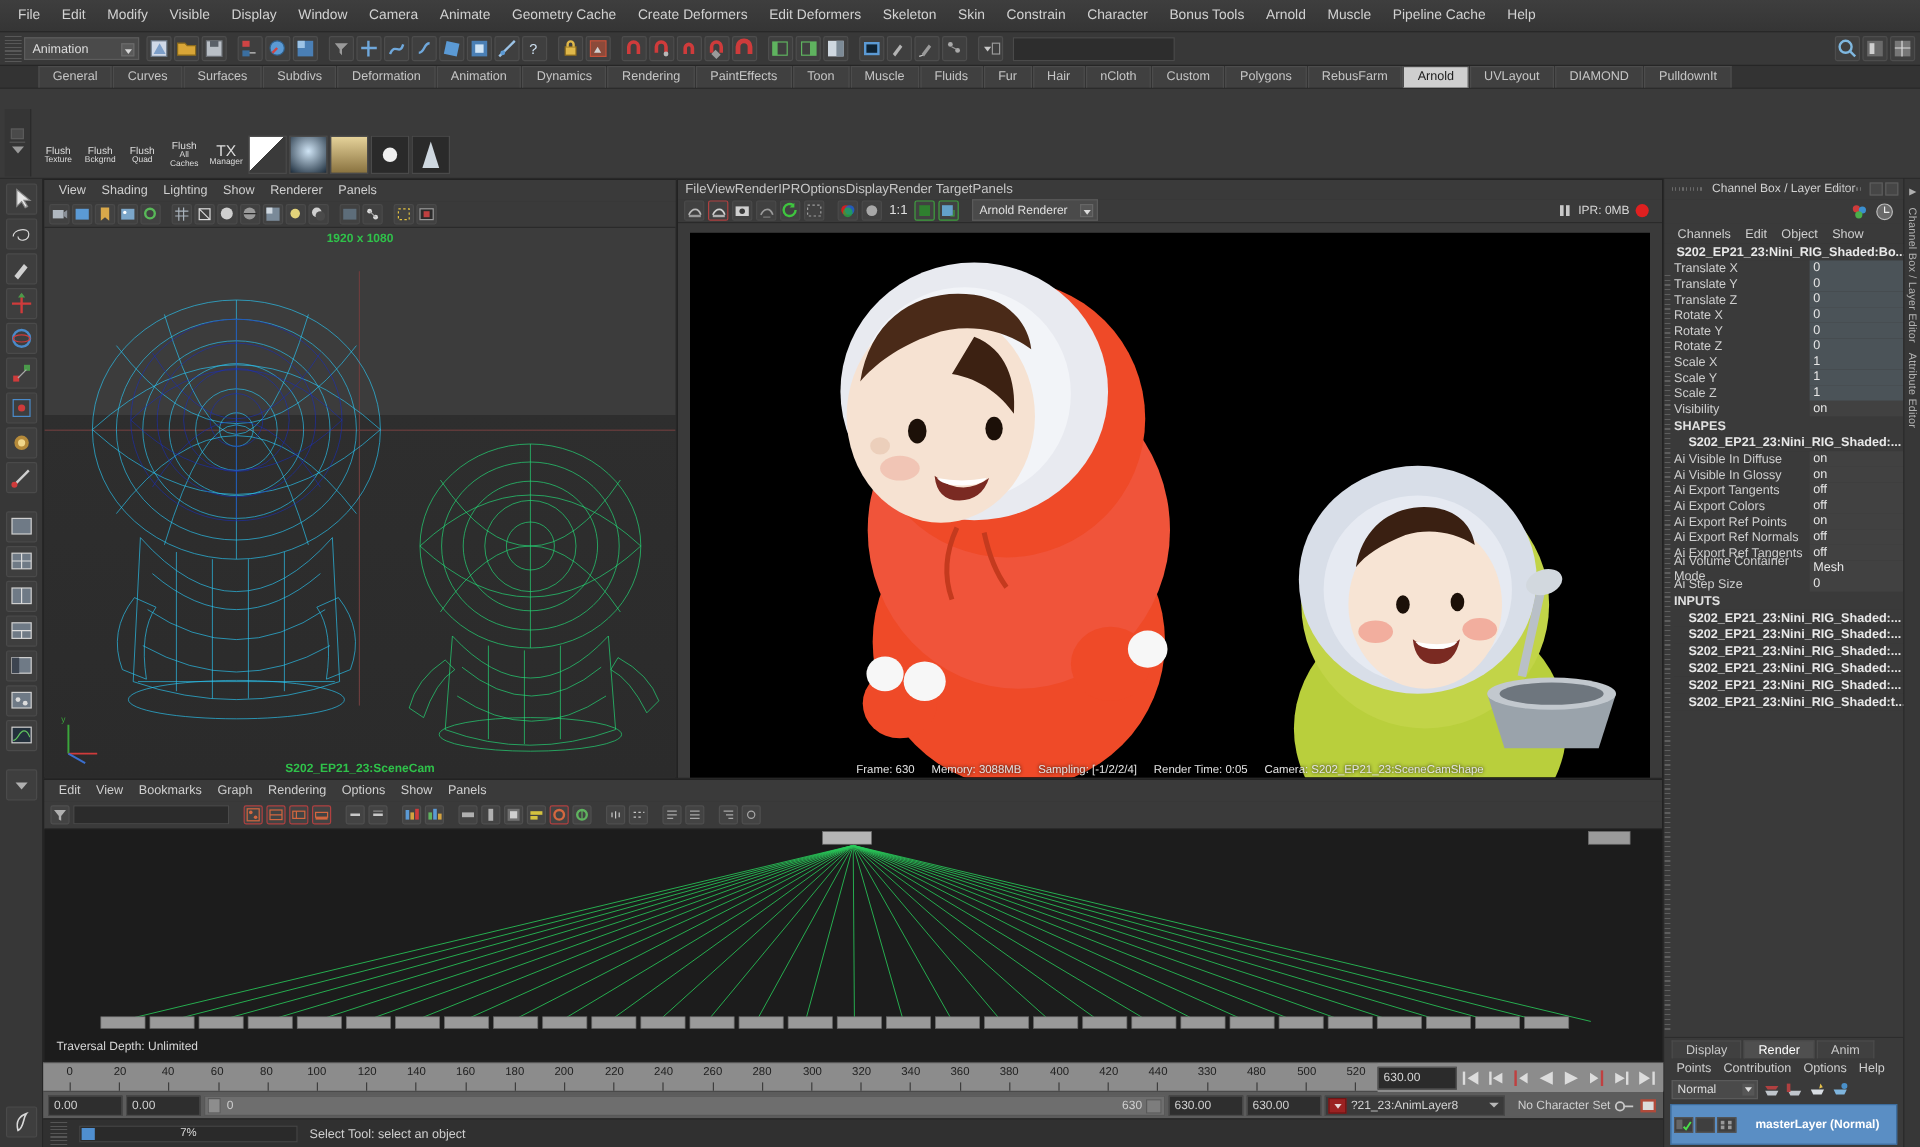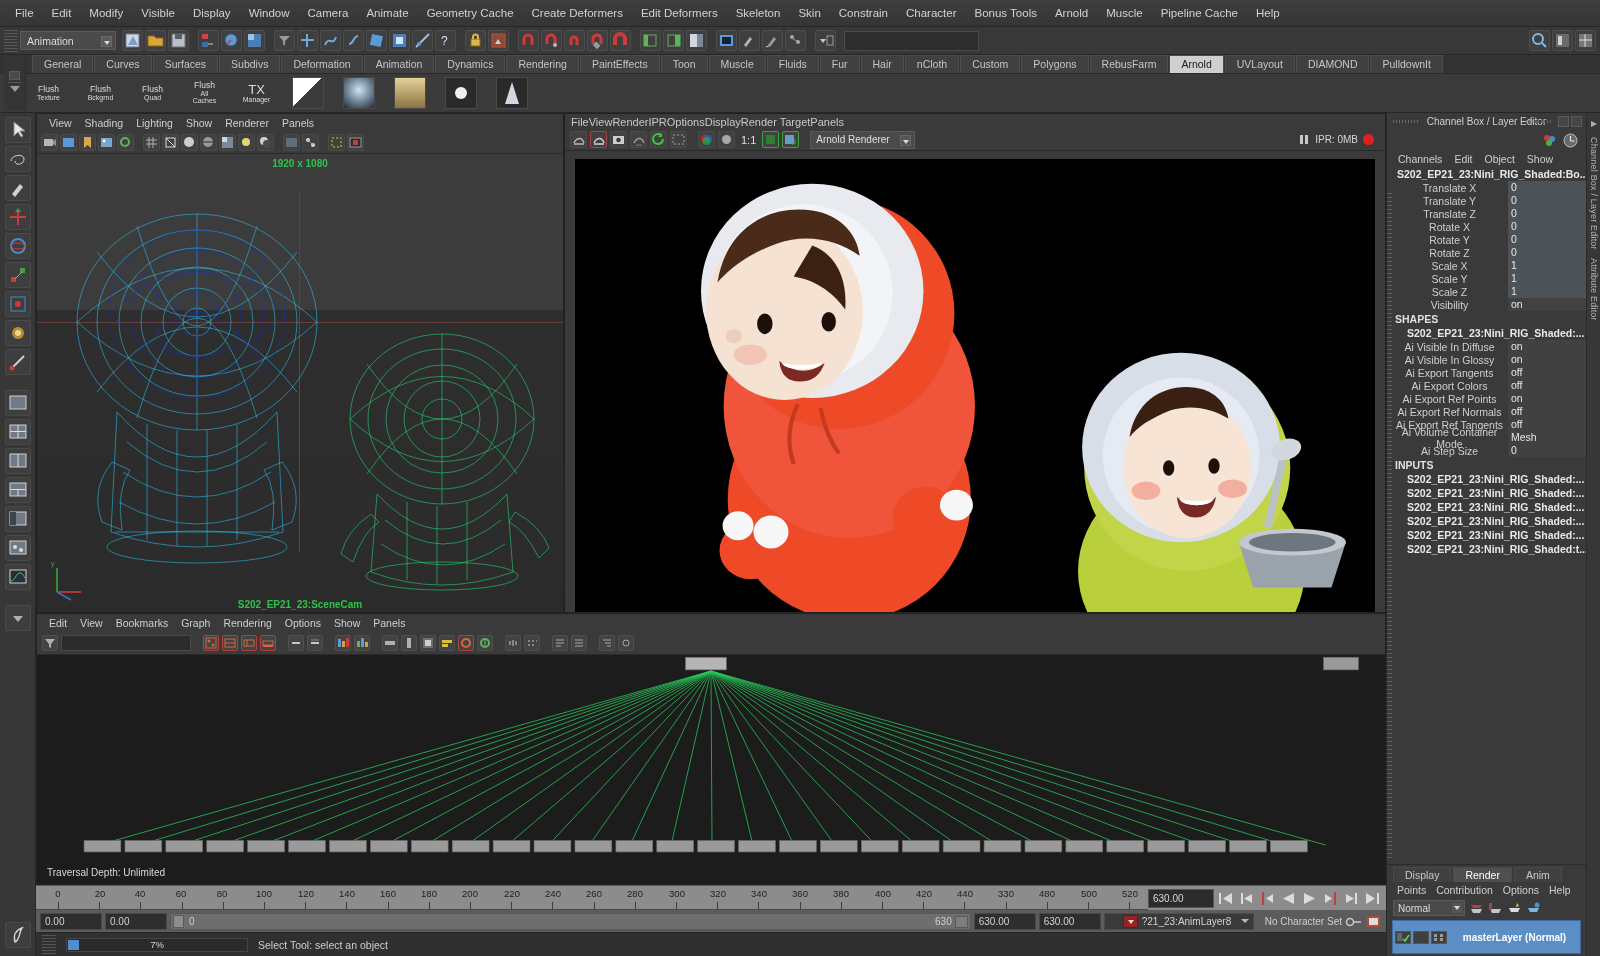"Flush" .shelfbody { gap: 19px -> 2px; margin-top: none -> 36px }
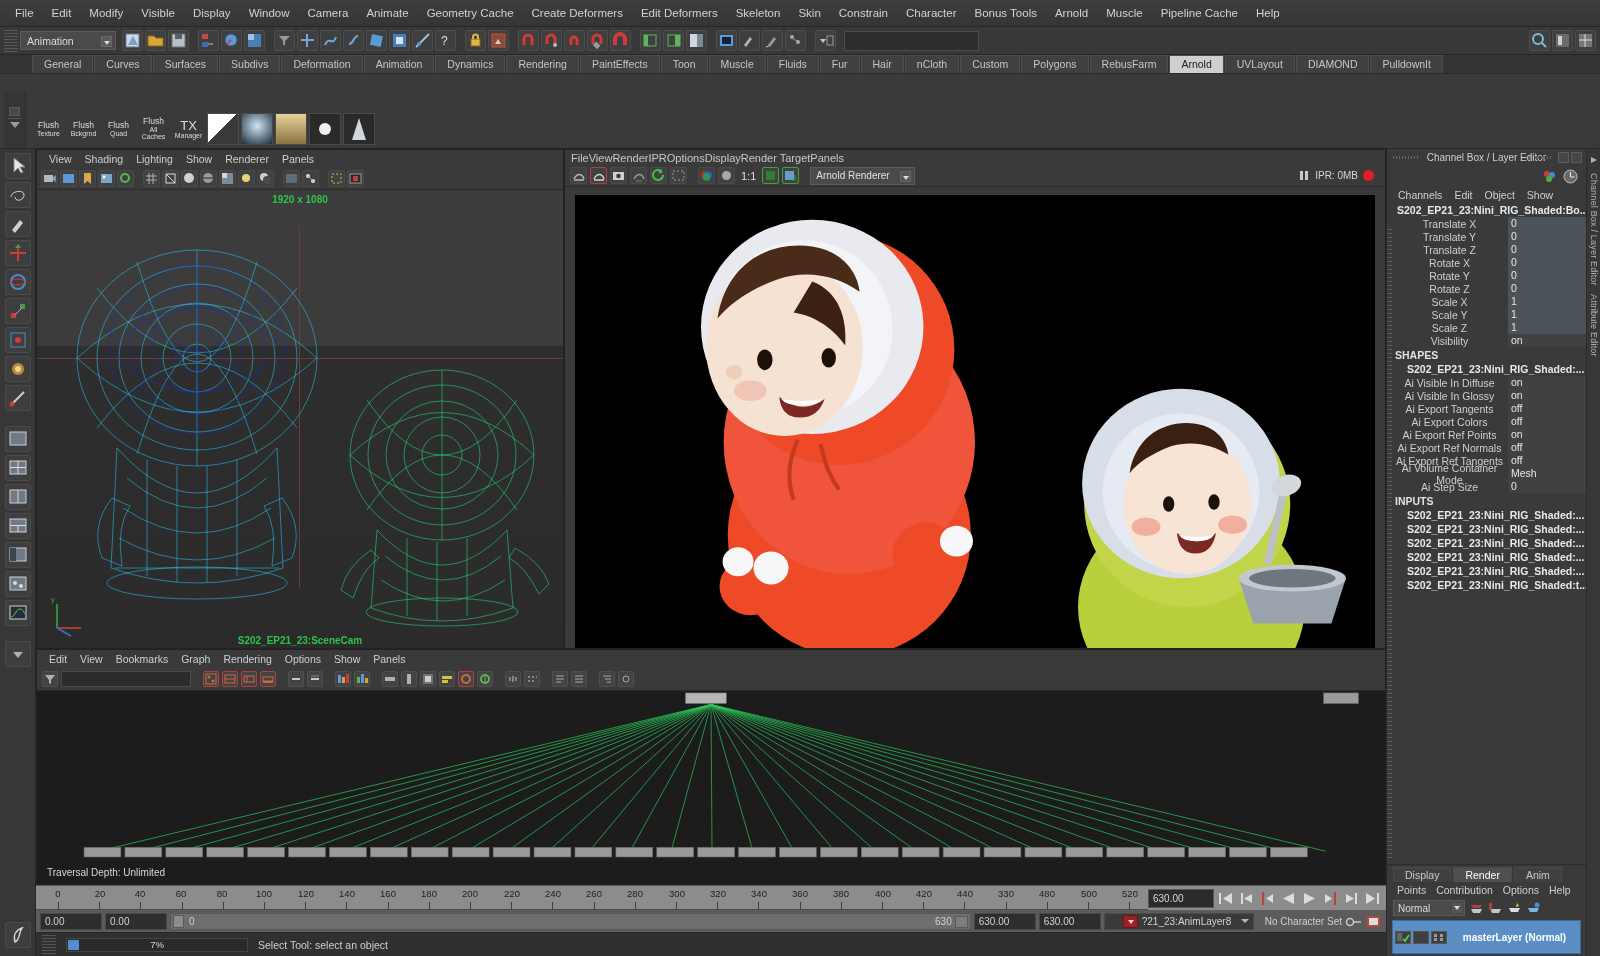"Translate X" .cbrow .n { text-align: center -> left }
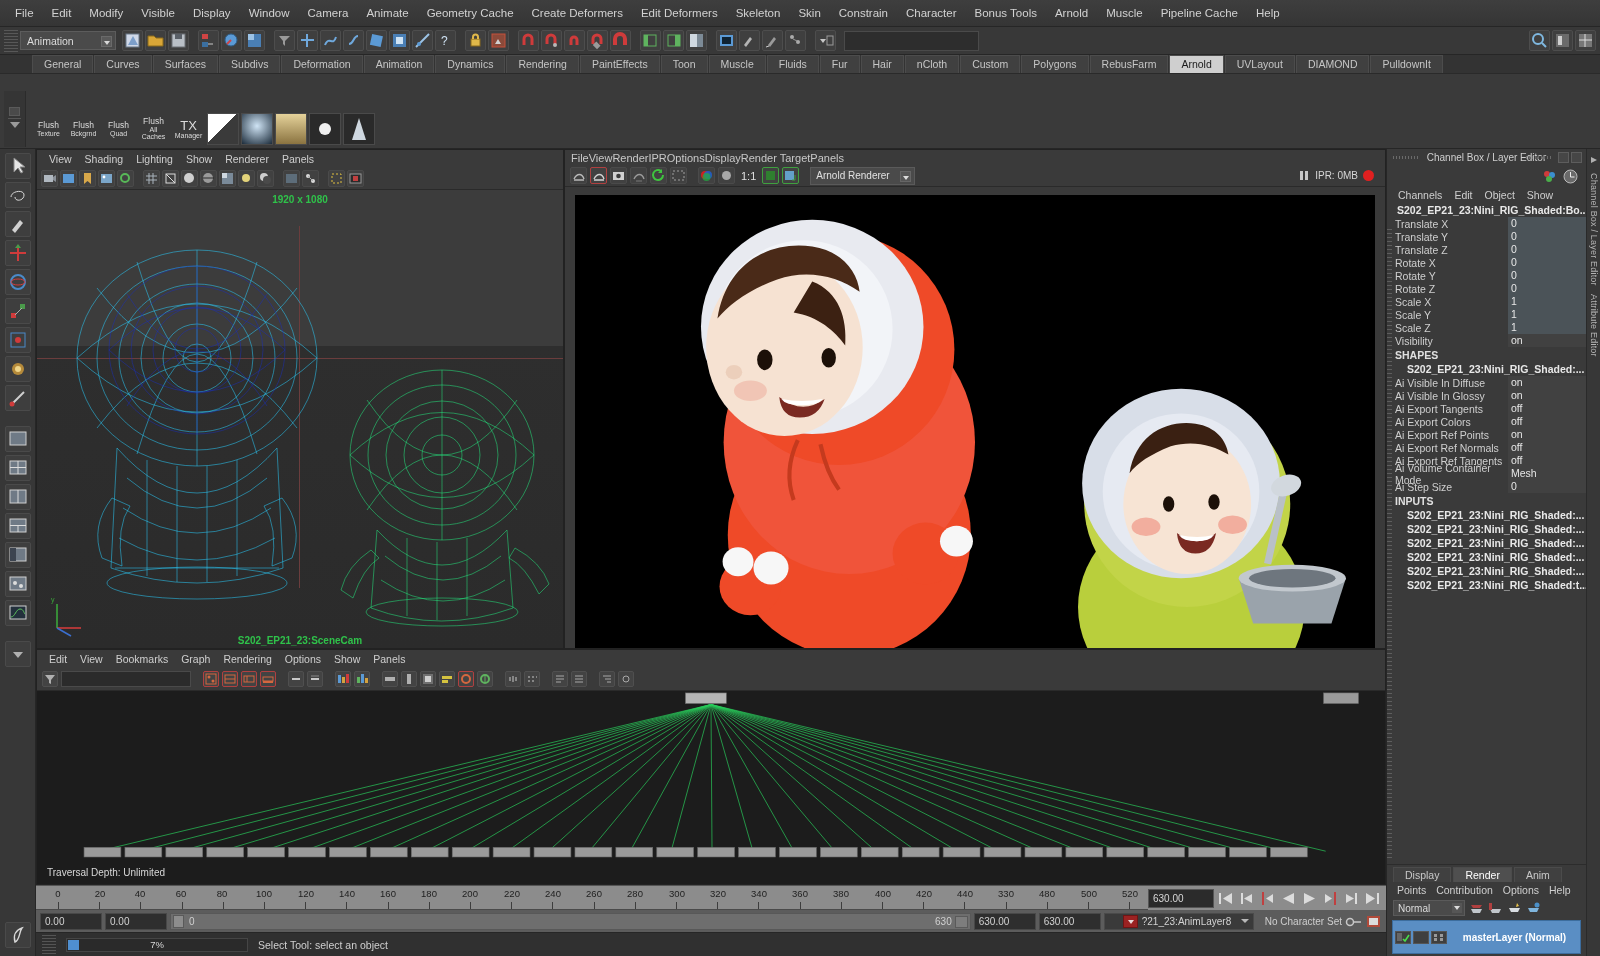"Frame: 630" div.rstatus { html: none -> <div> <span>Frame: 630</span> <span>Memory: 3088MB</span> <span>Sampling: [-1/2/2/4]</span> <span>Render Time: 0:05</span> <span>Camera: S202_EP21_23:SceneCamShape</span> </div> }
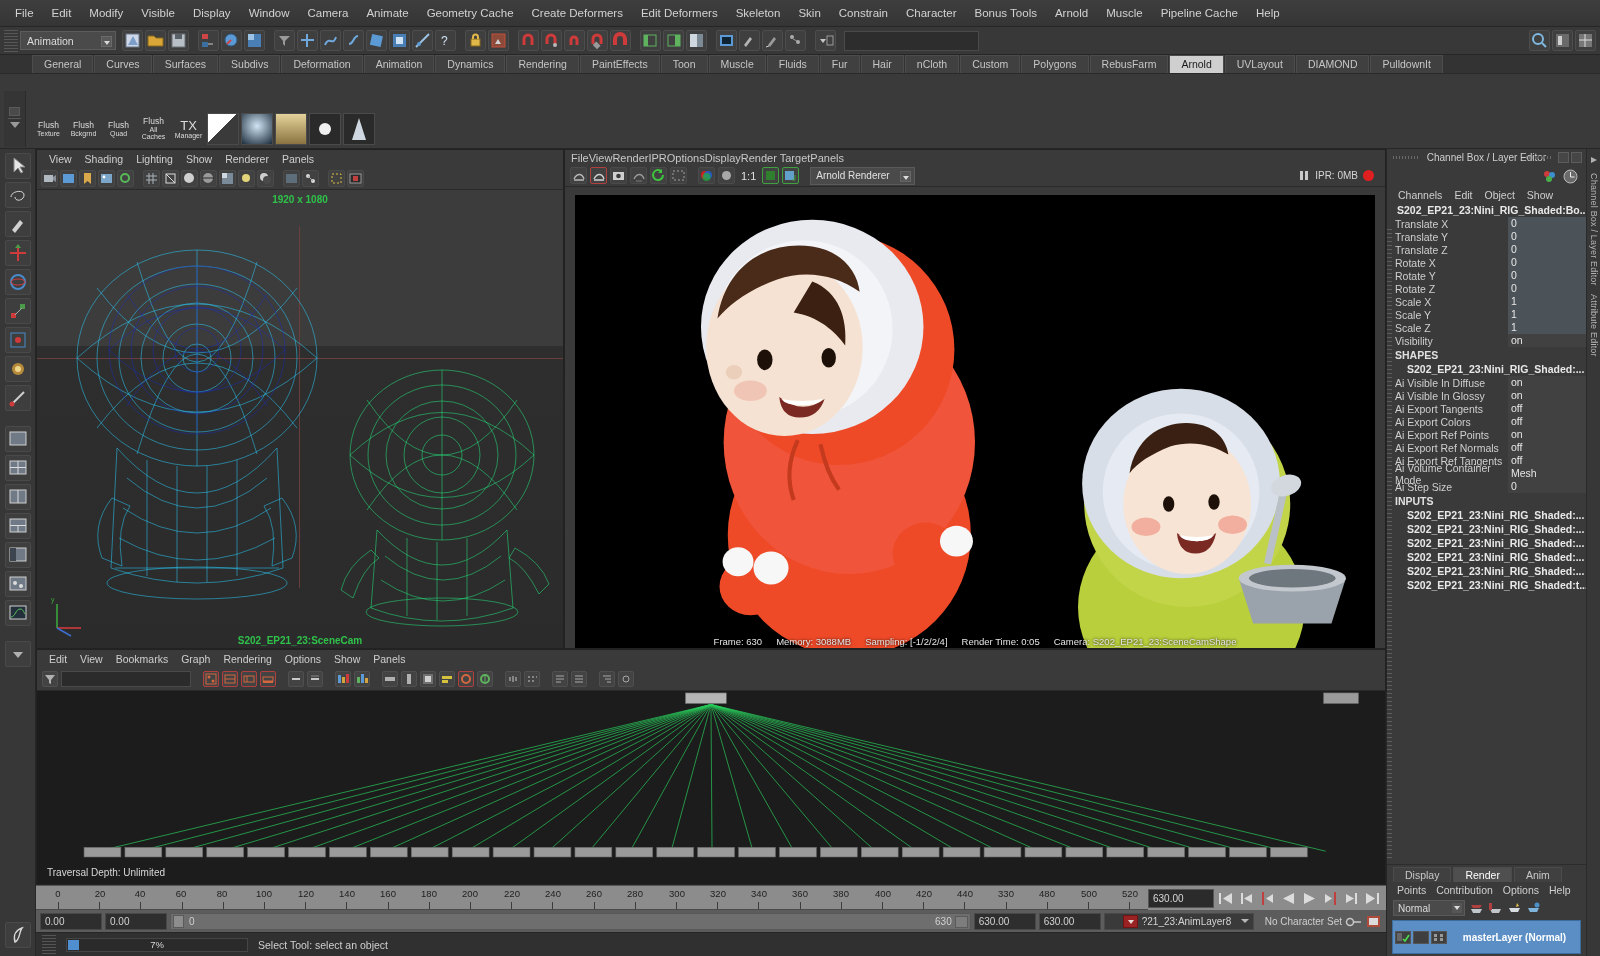"?21_23:AnimLayer8" .layerpick { padding-left: 18px -> 2px }
